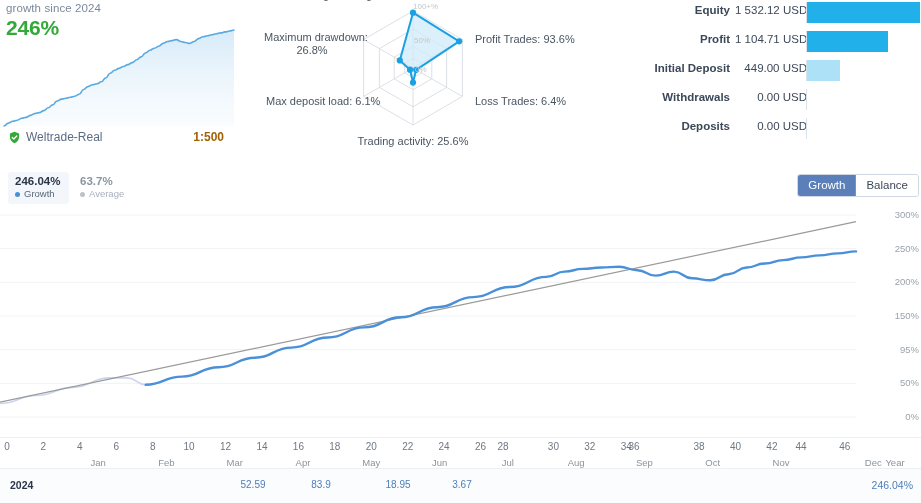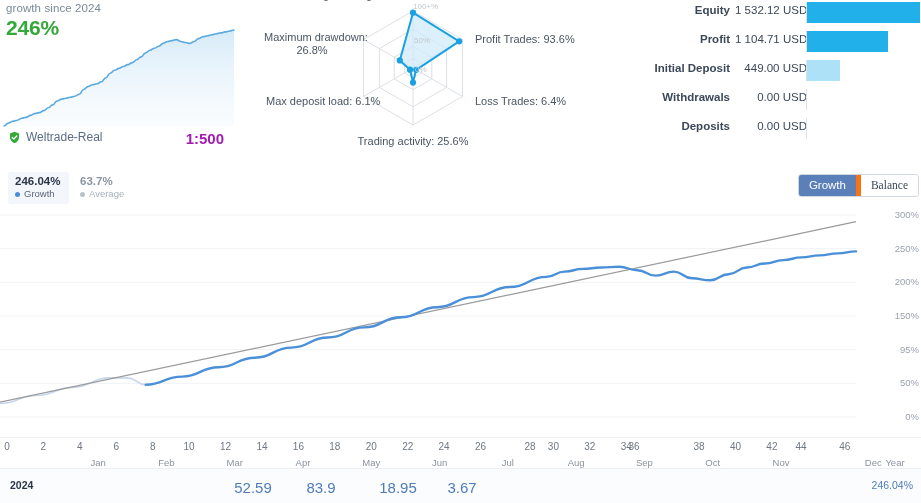"1:500" .leverage { color: #a21caf -> #a16207; font-size: 15px -> 12px }
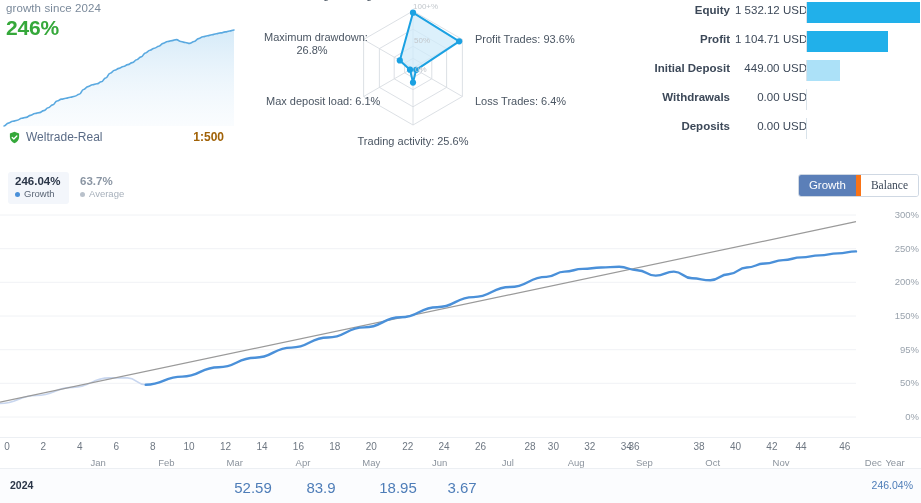"Balance" .tg + .tg { border-left: 5px solid #f97316 -> 1px solid #f97316; font-family: Liberation Serif, serif -> none }
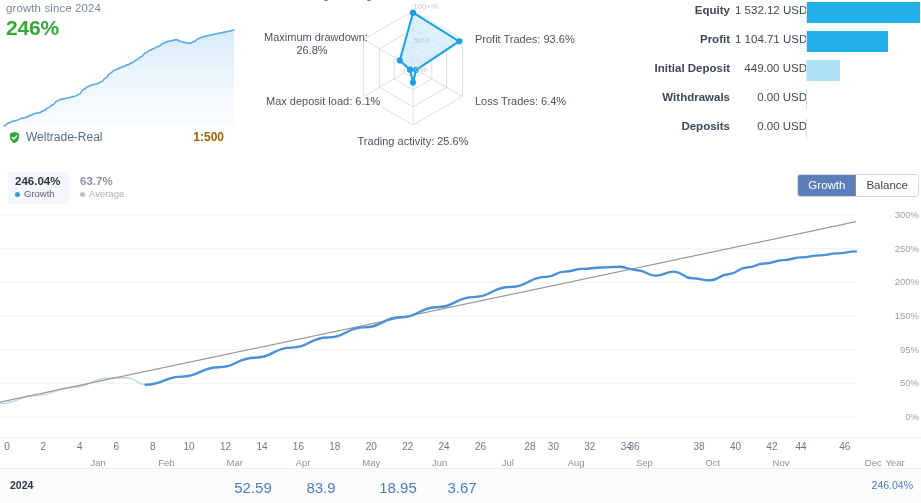"28" div.xnum { left: 530px -> 503px }
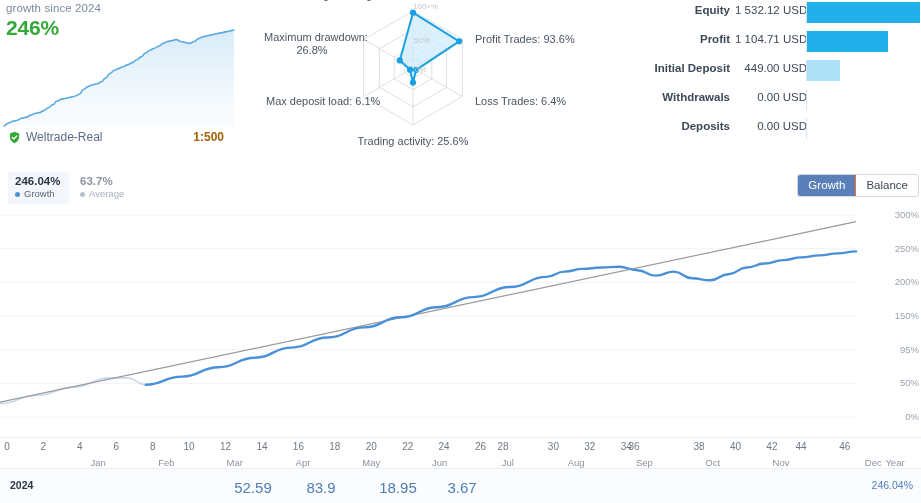"52.59" .bot-val { font-size: 15px -> 10px }
